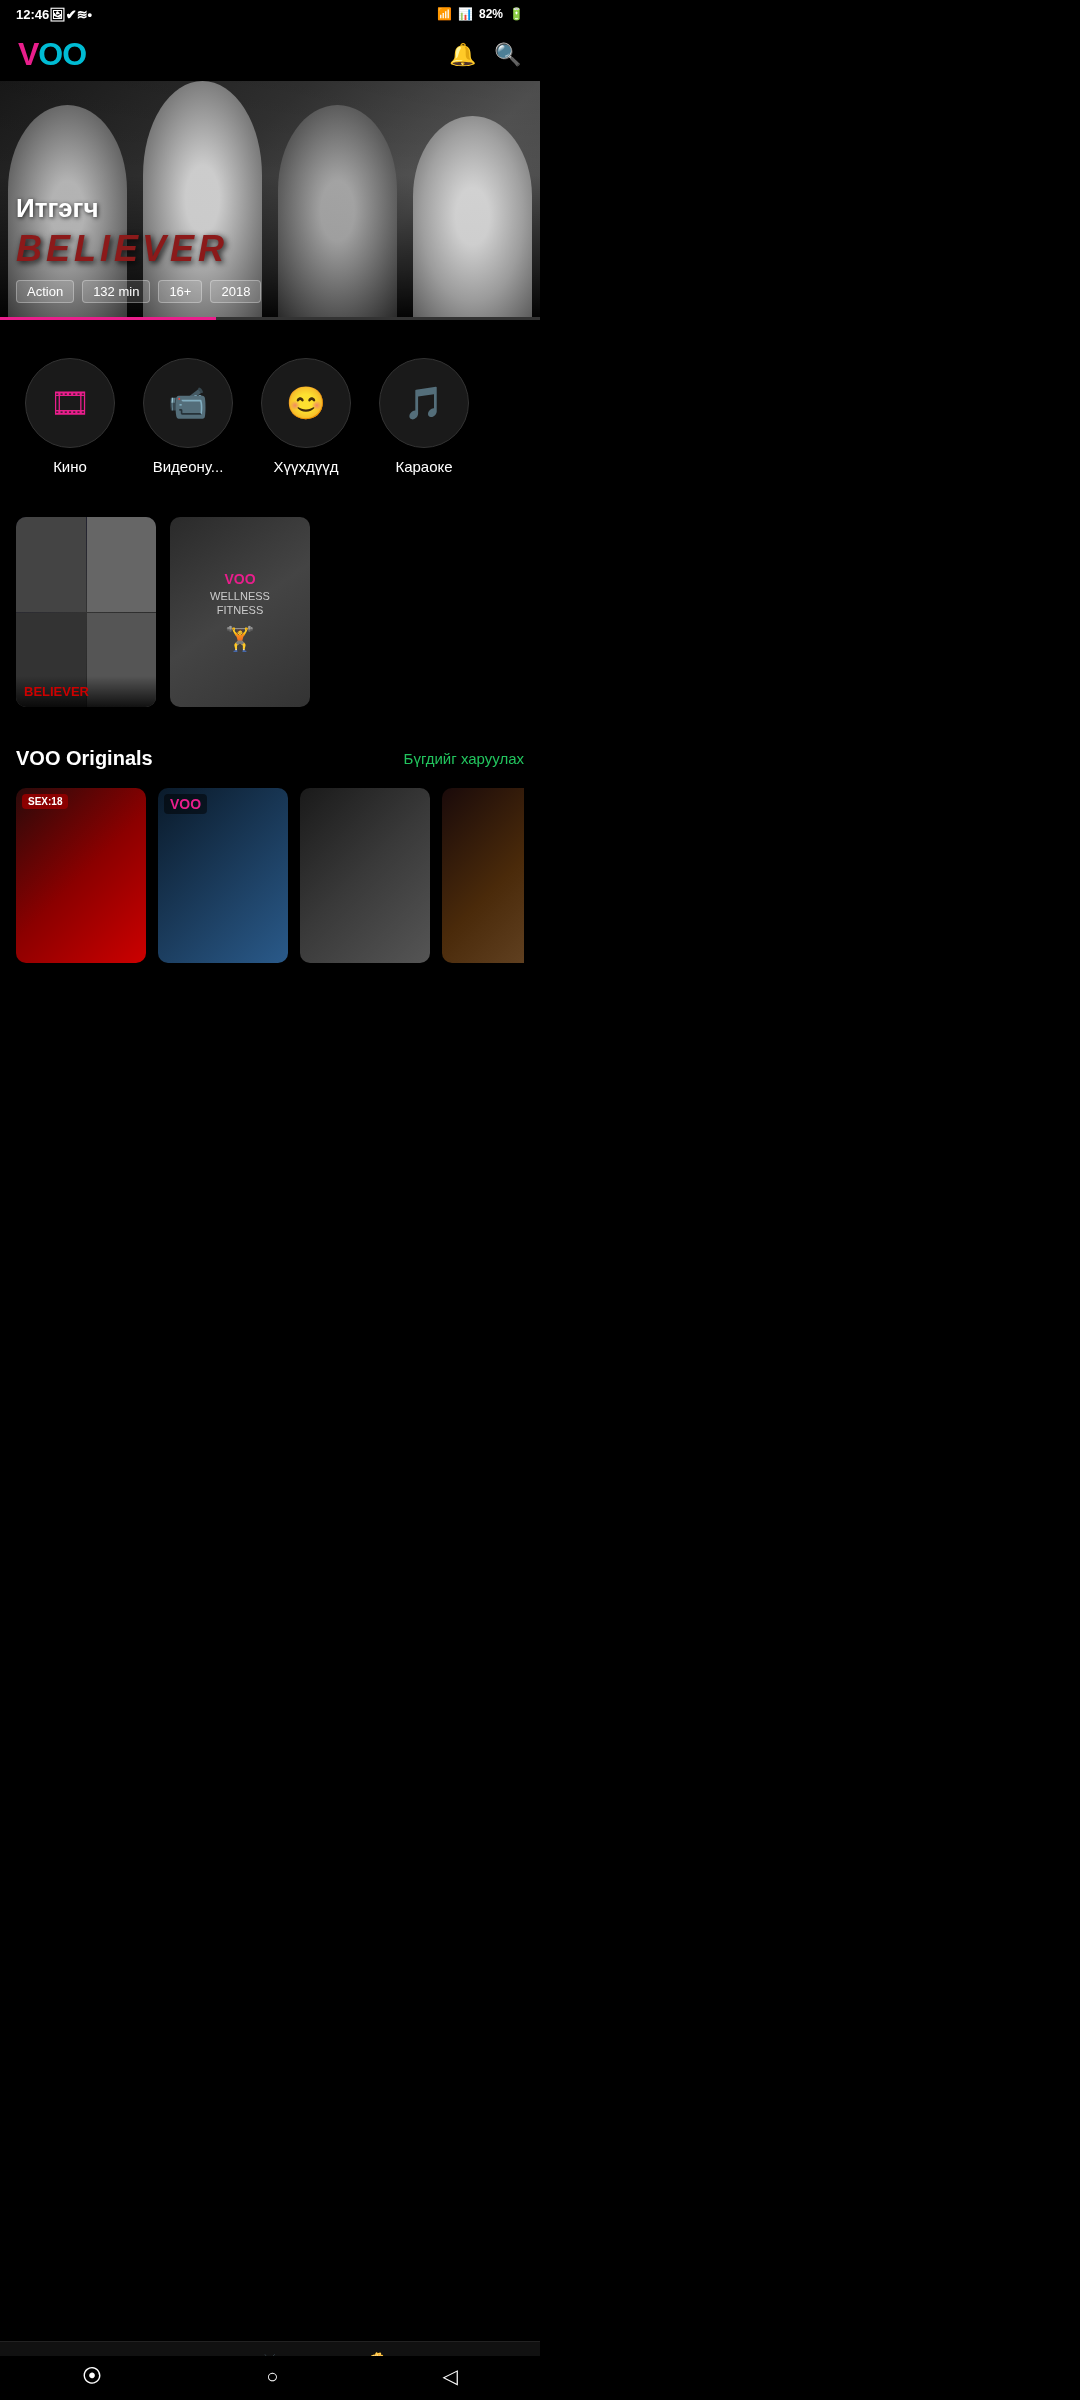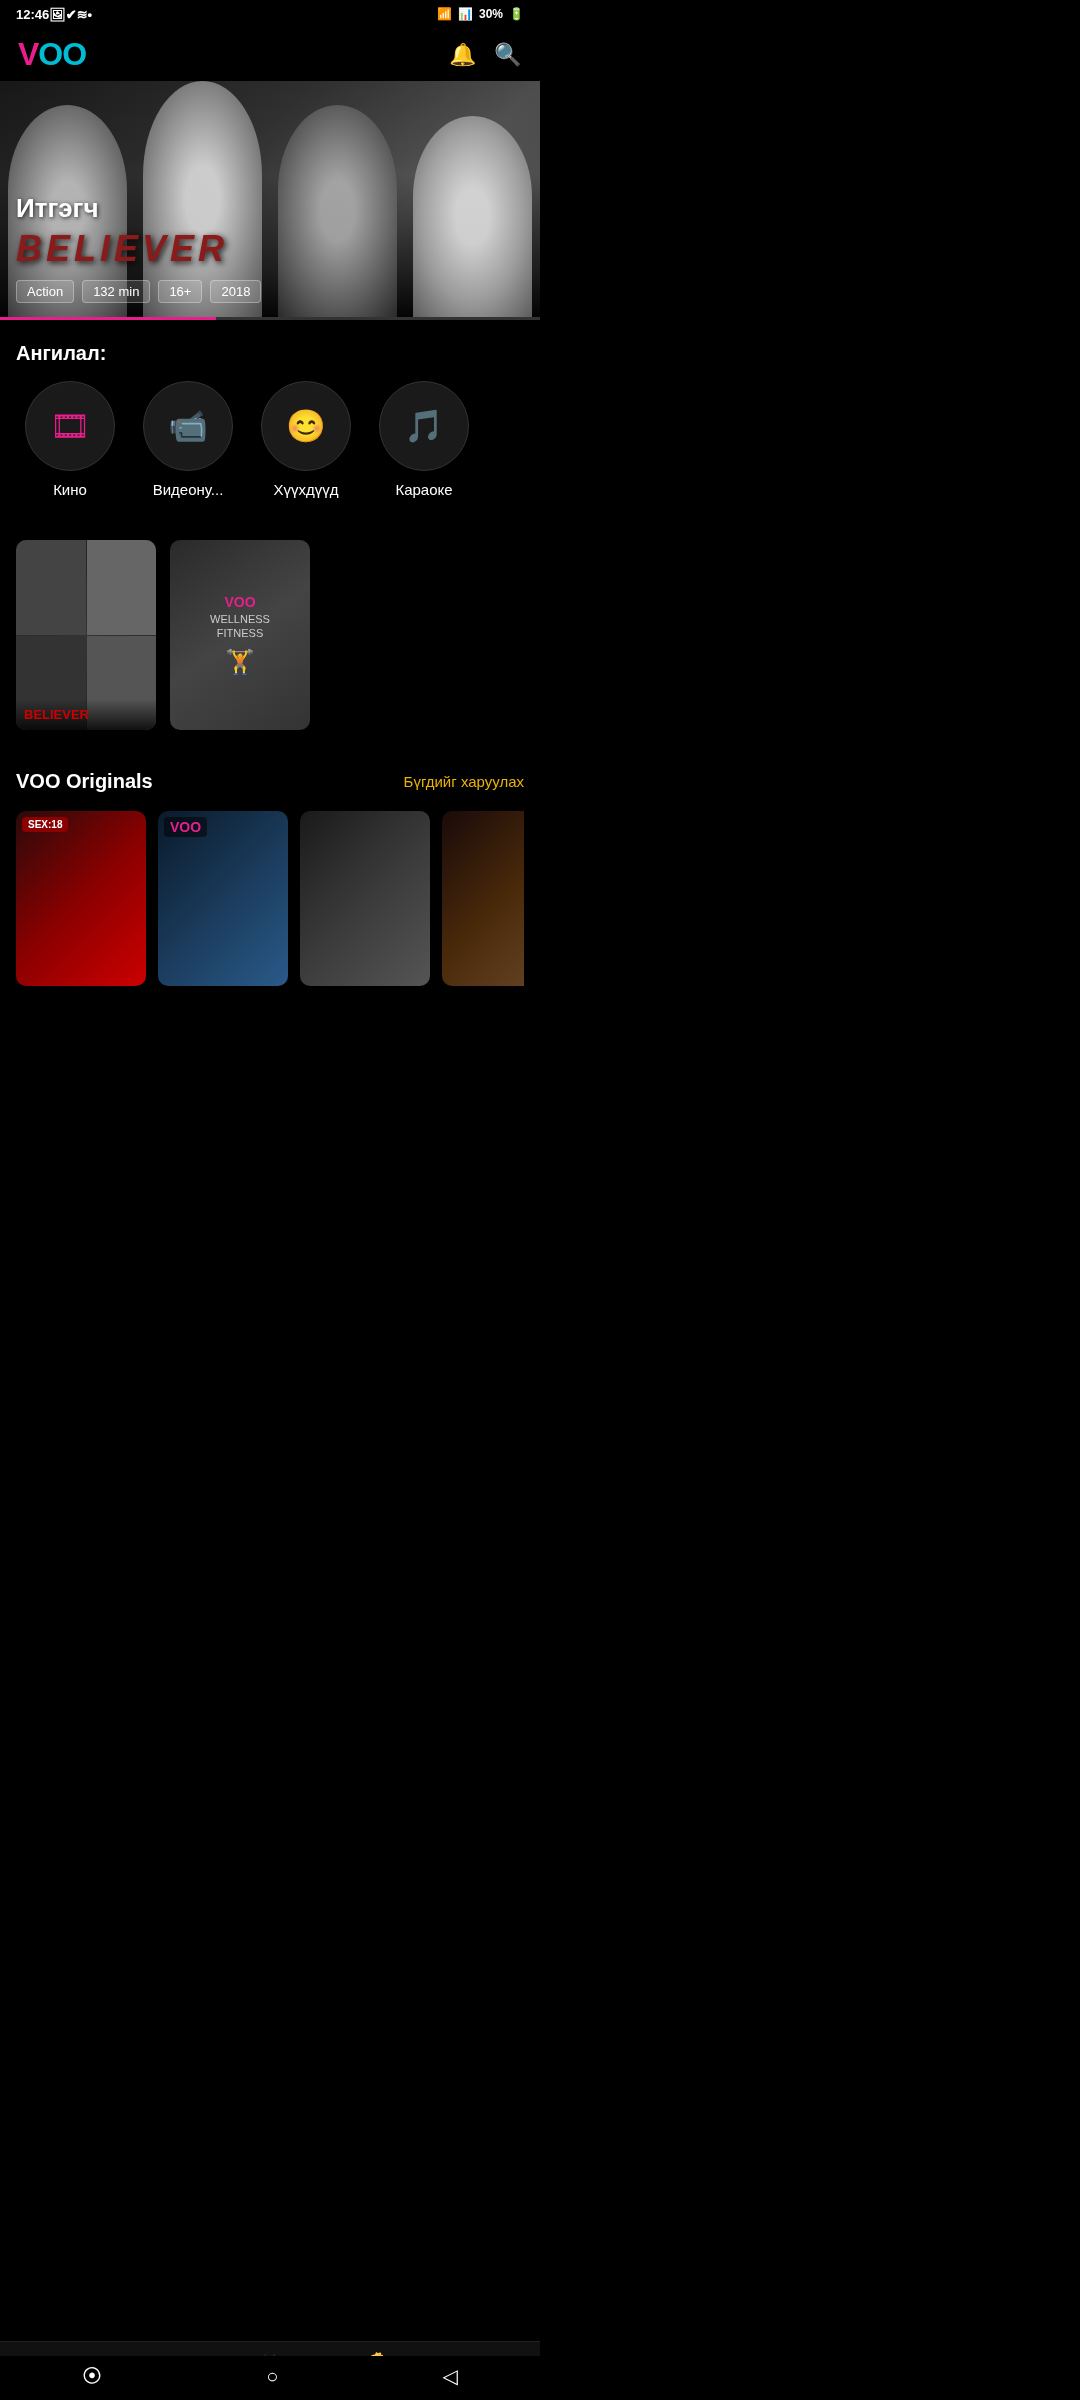"30%" span { text: 30% -> 82% }
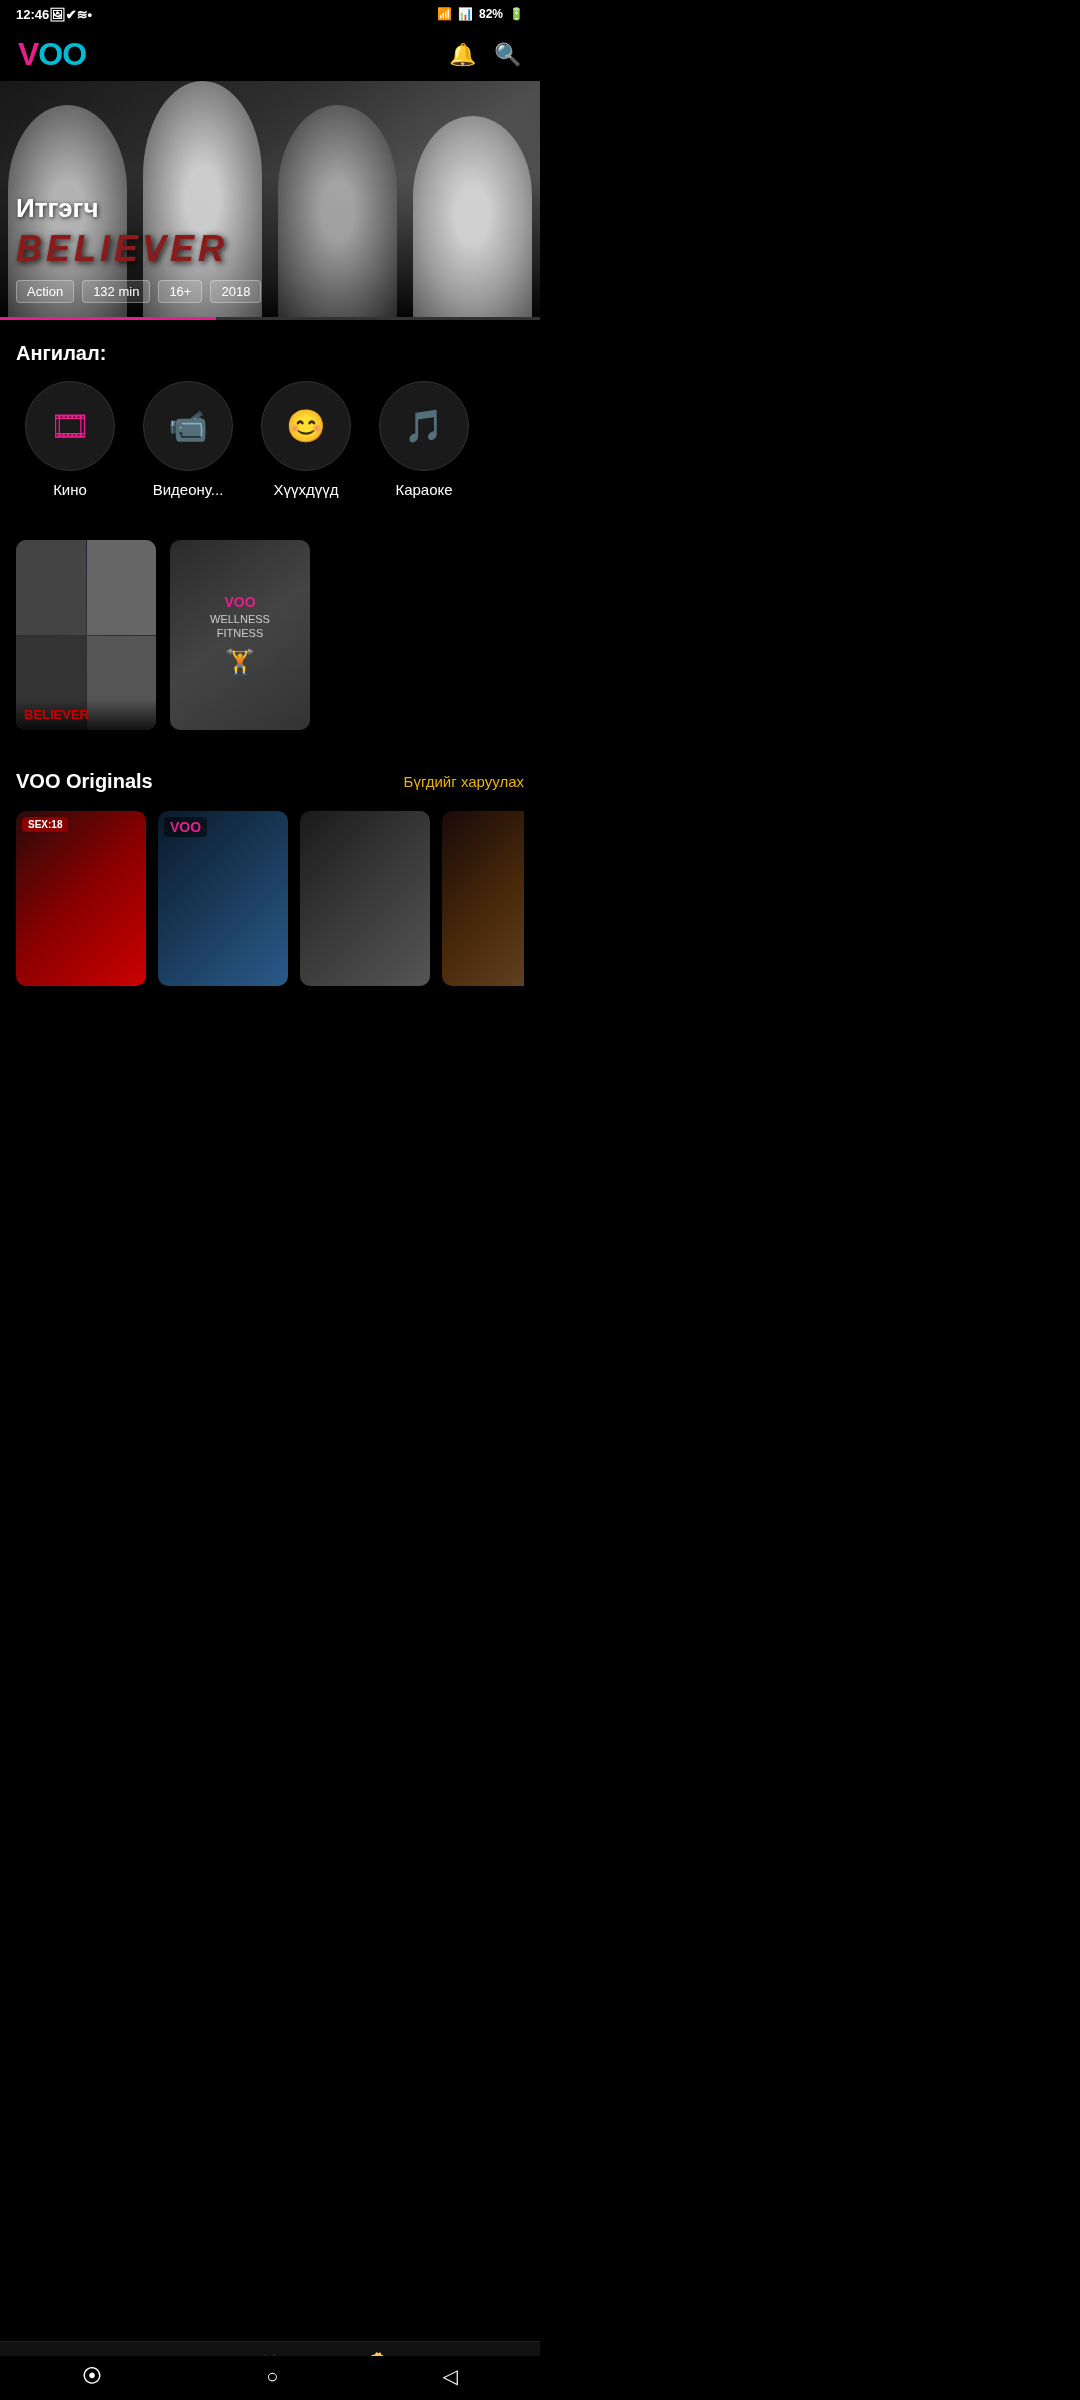"Ангилал:" div.section-title { html: <div>Ангилал:</div> -> none }
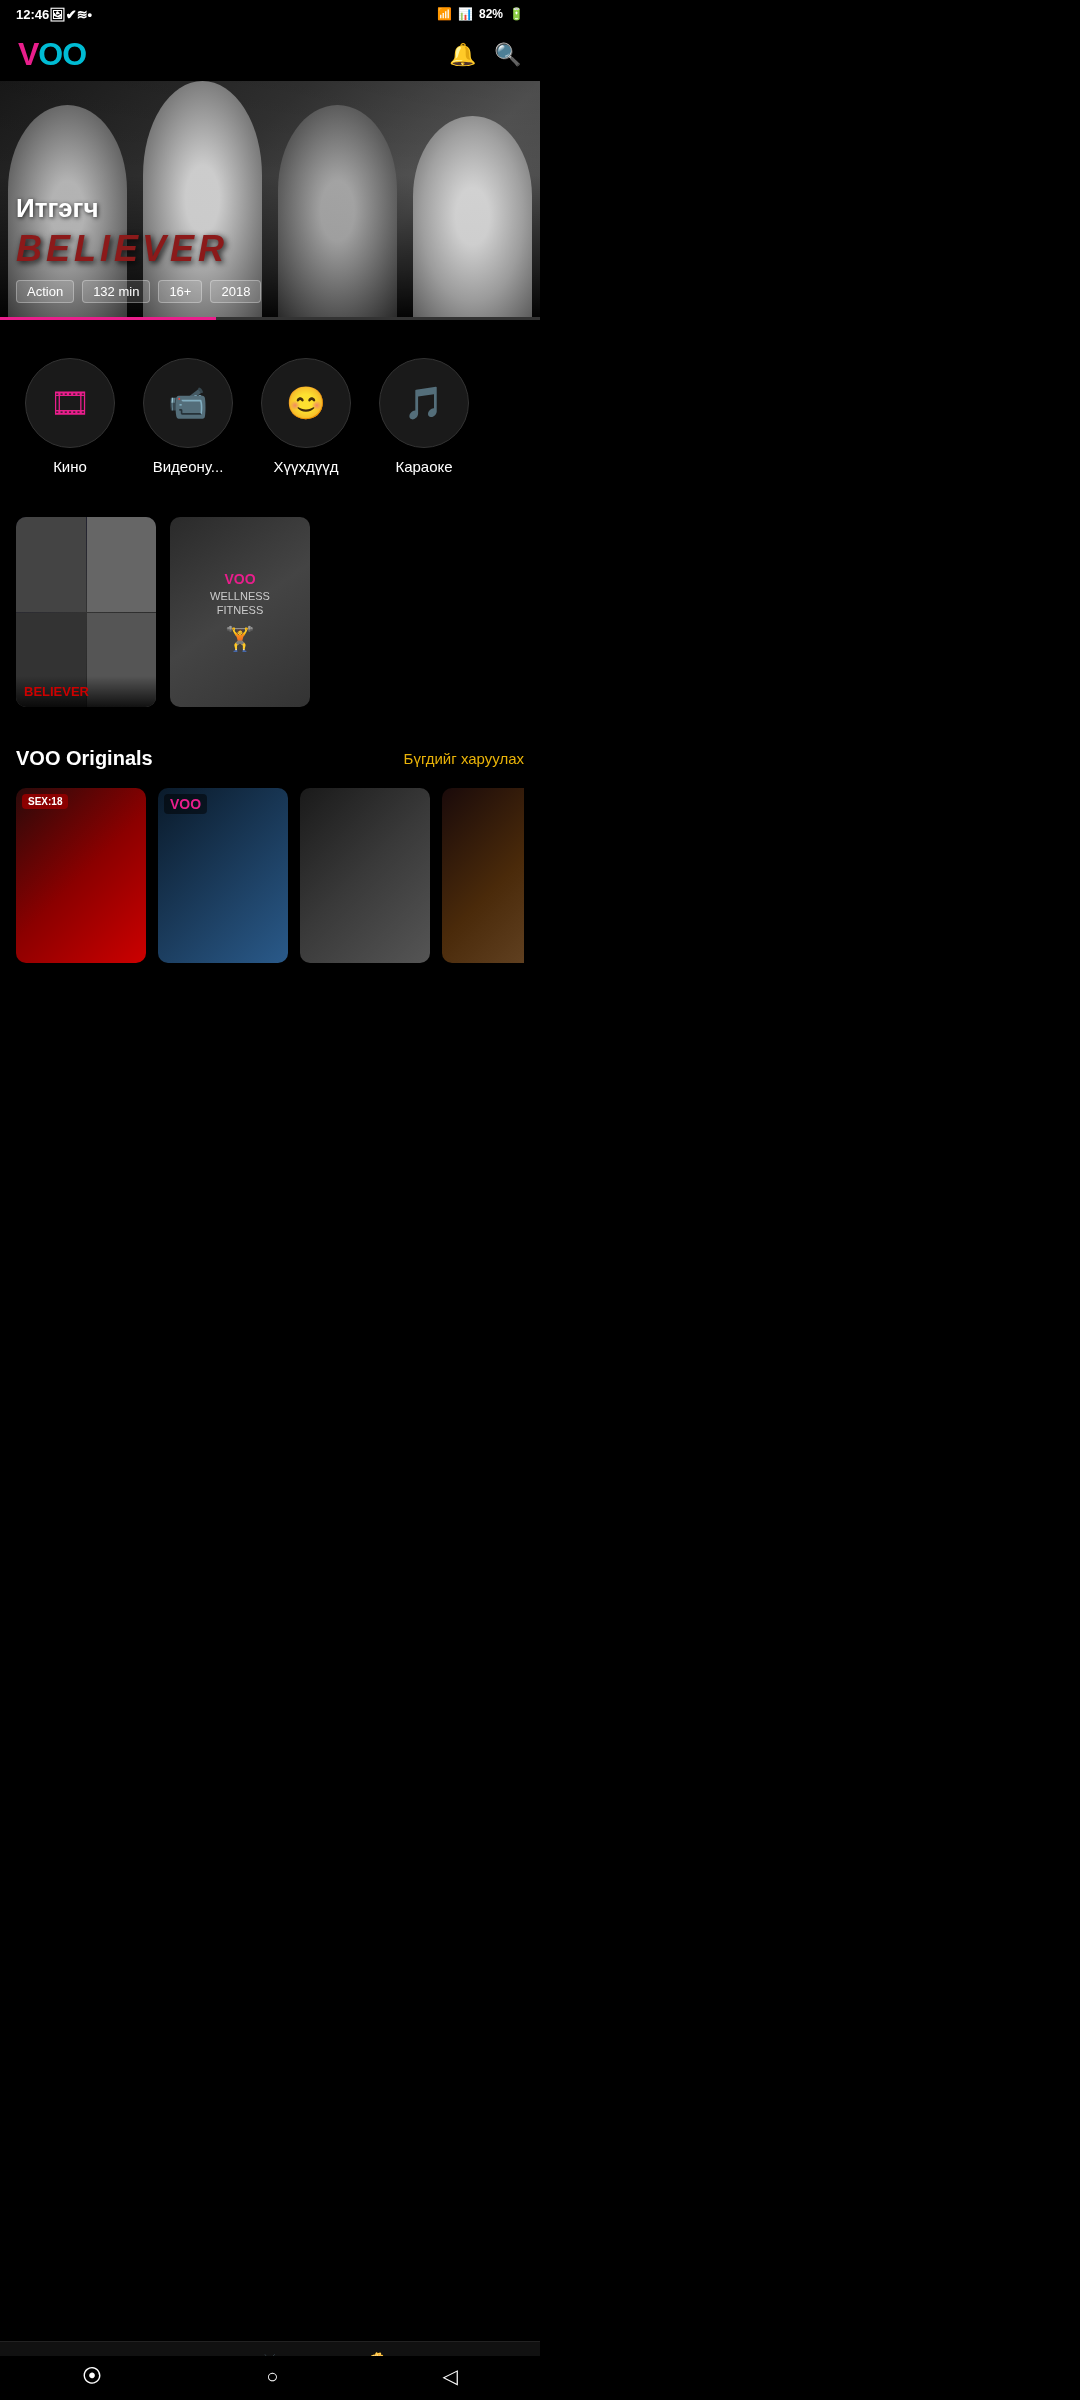"Бүгдийг харуулах" .section-link { color: #eab308 -> #22c55e }
